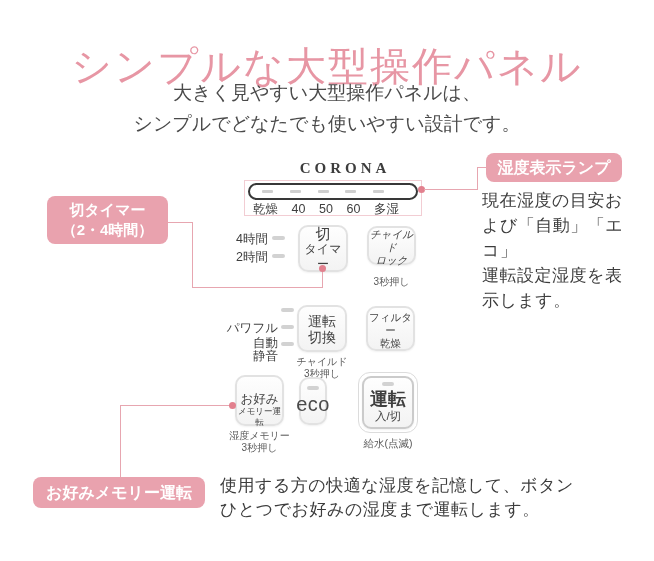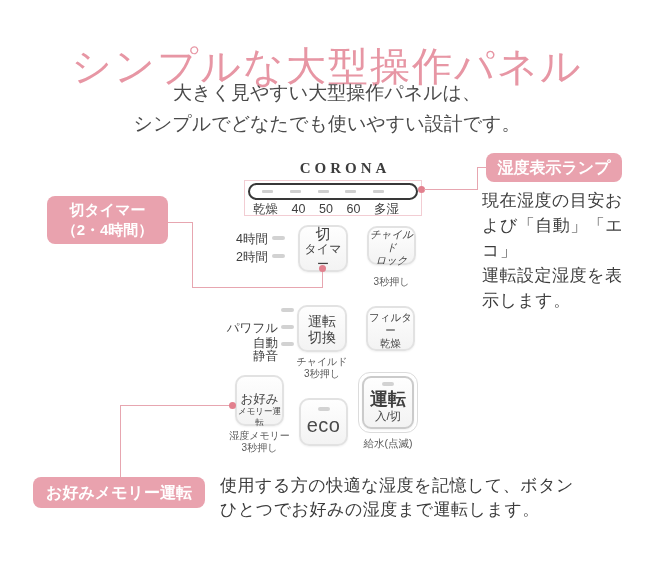"eco" #btn-eco { top: 398px -> 377px; width: 49px -> 28px }
